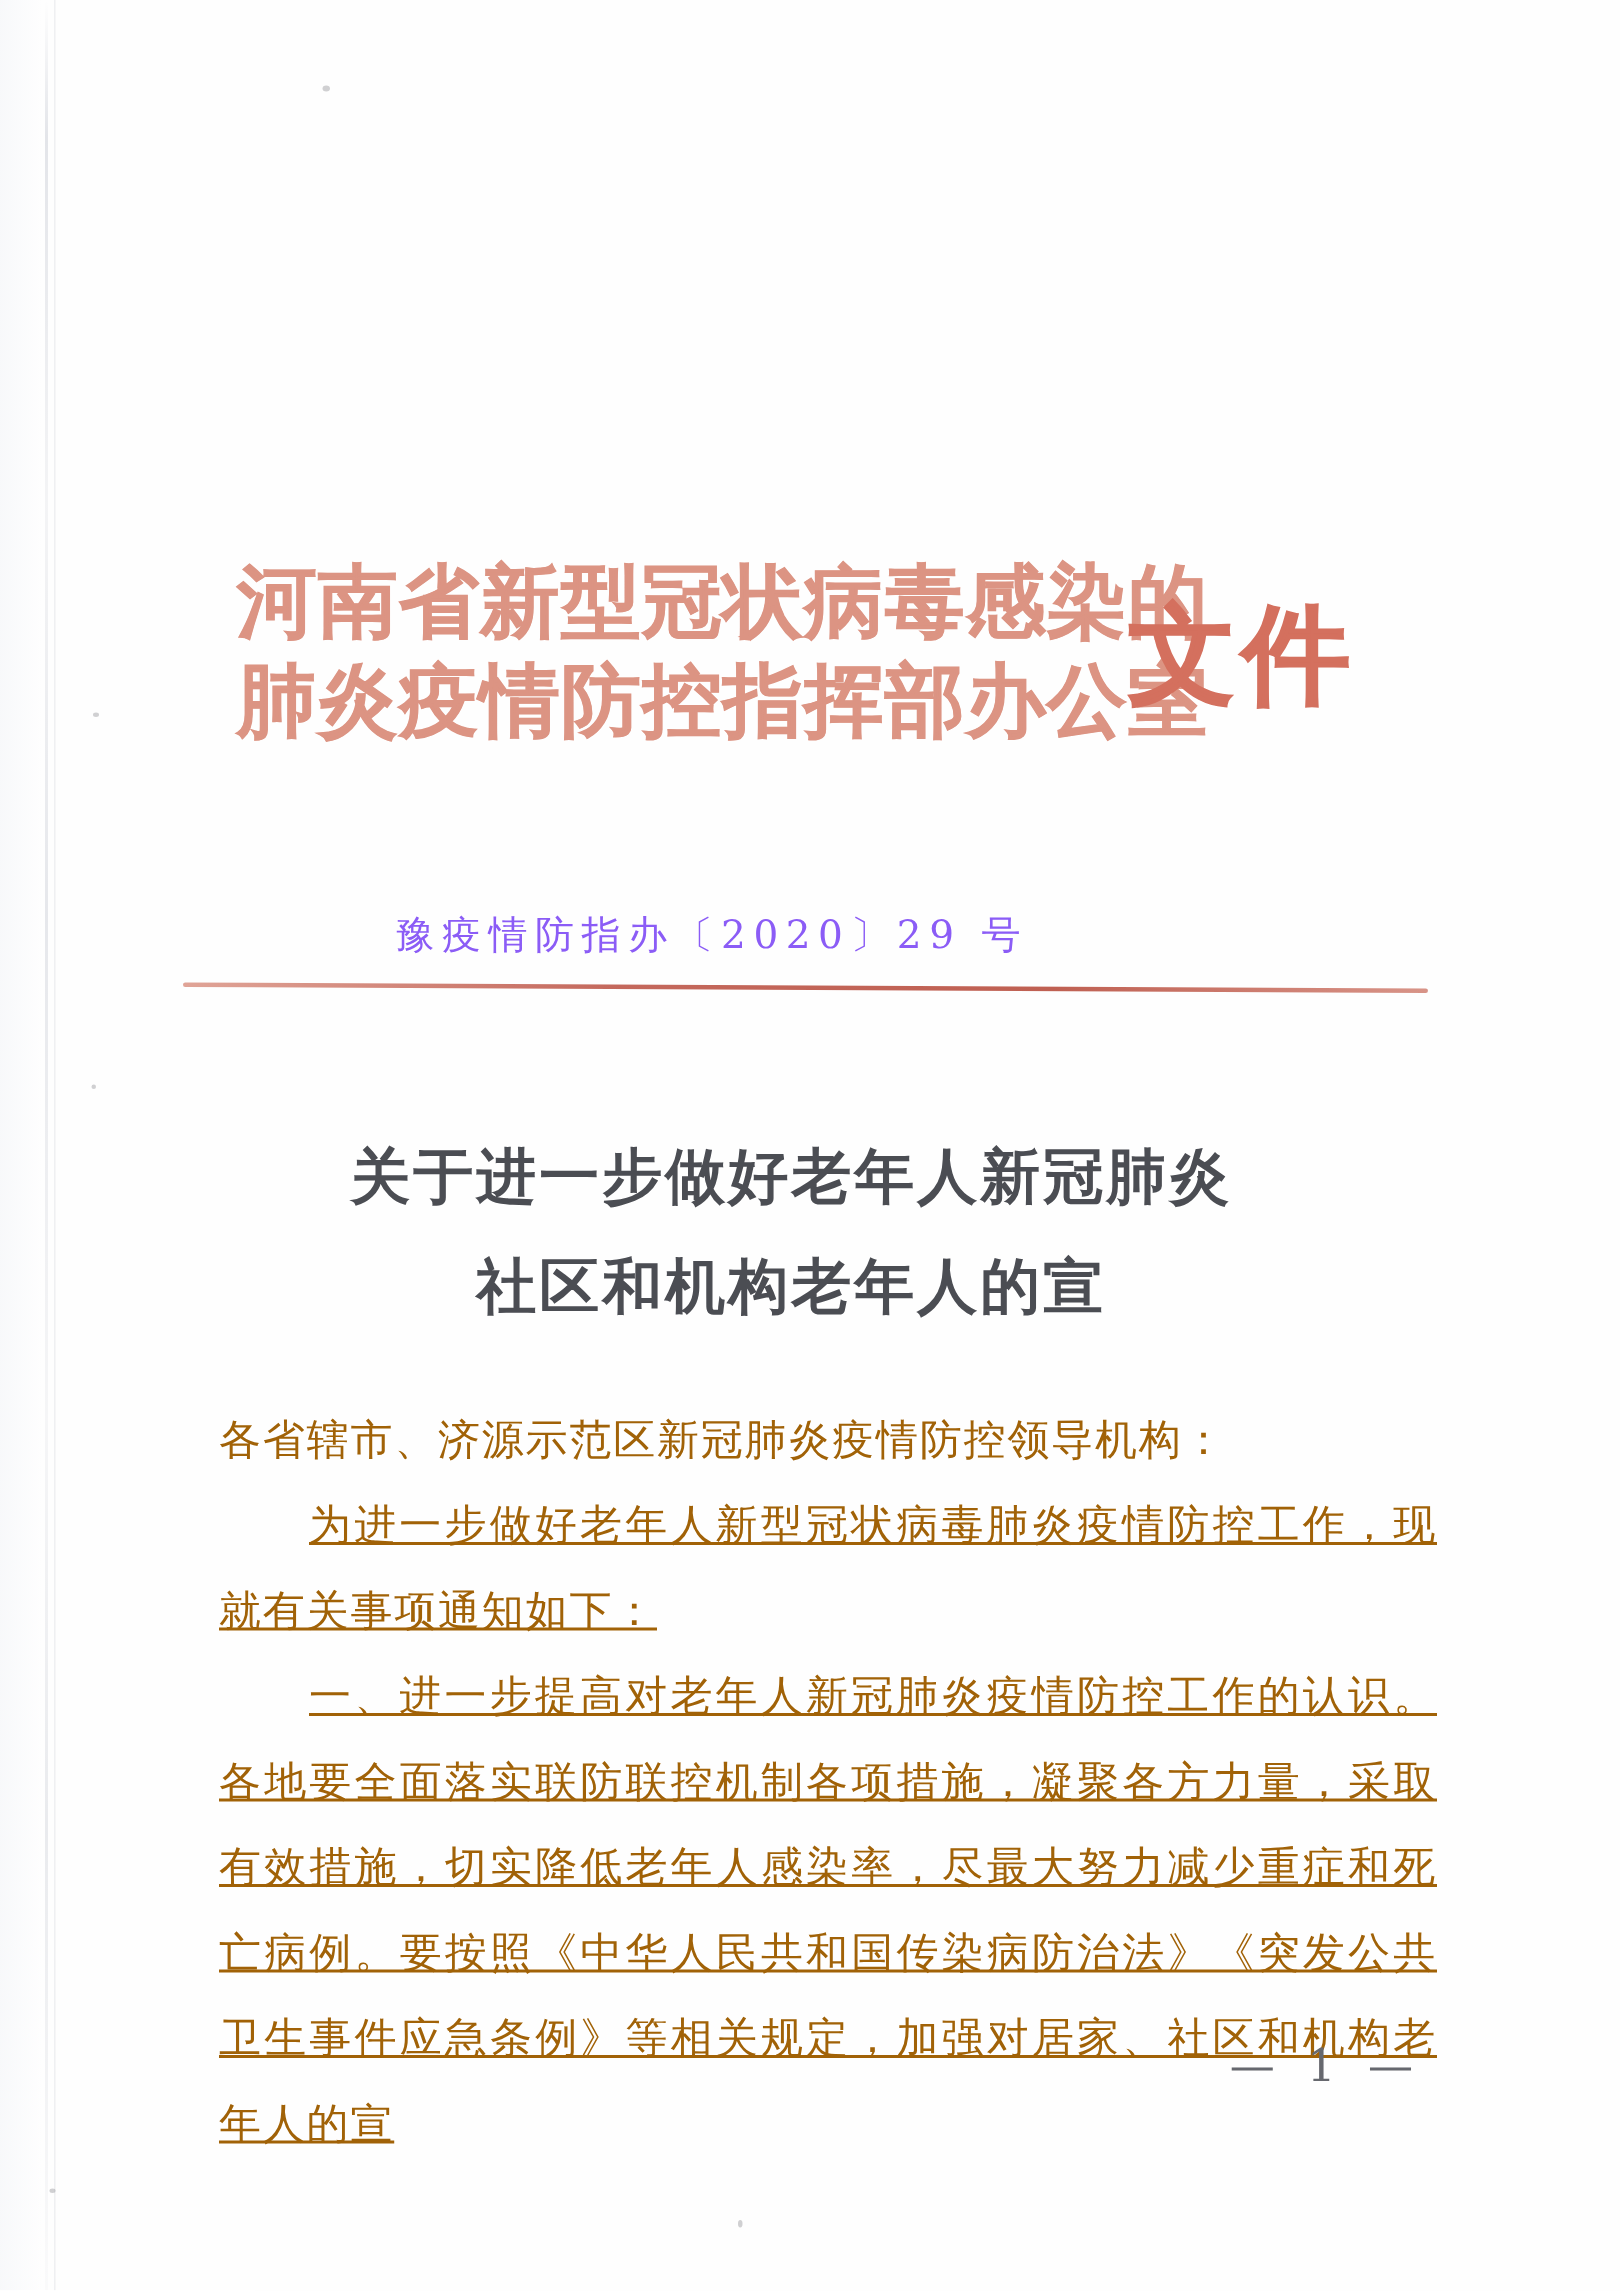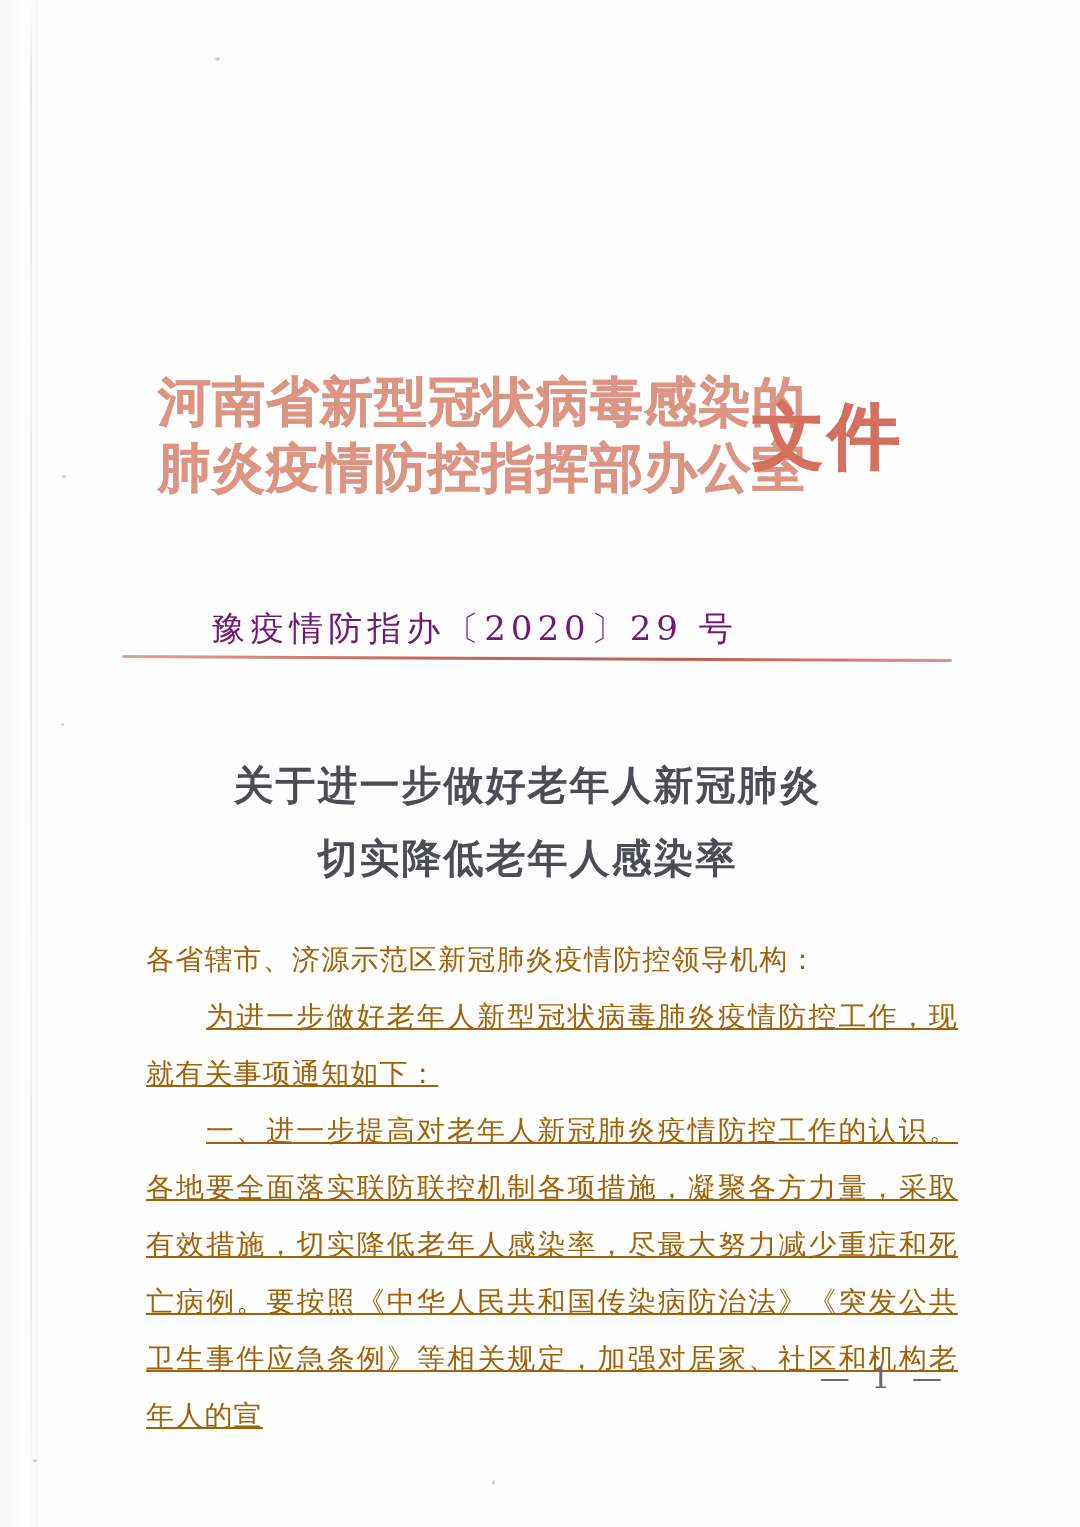"豫疫情防指办〔2020〕29 号" .doc-number { color: #701a75 -> #8b5cf6; font-size: 34px -> 26px }
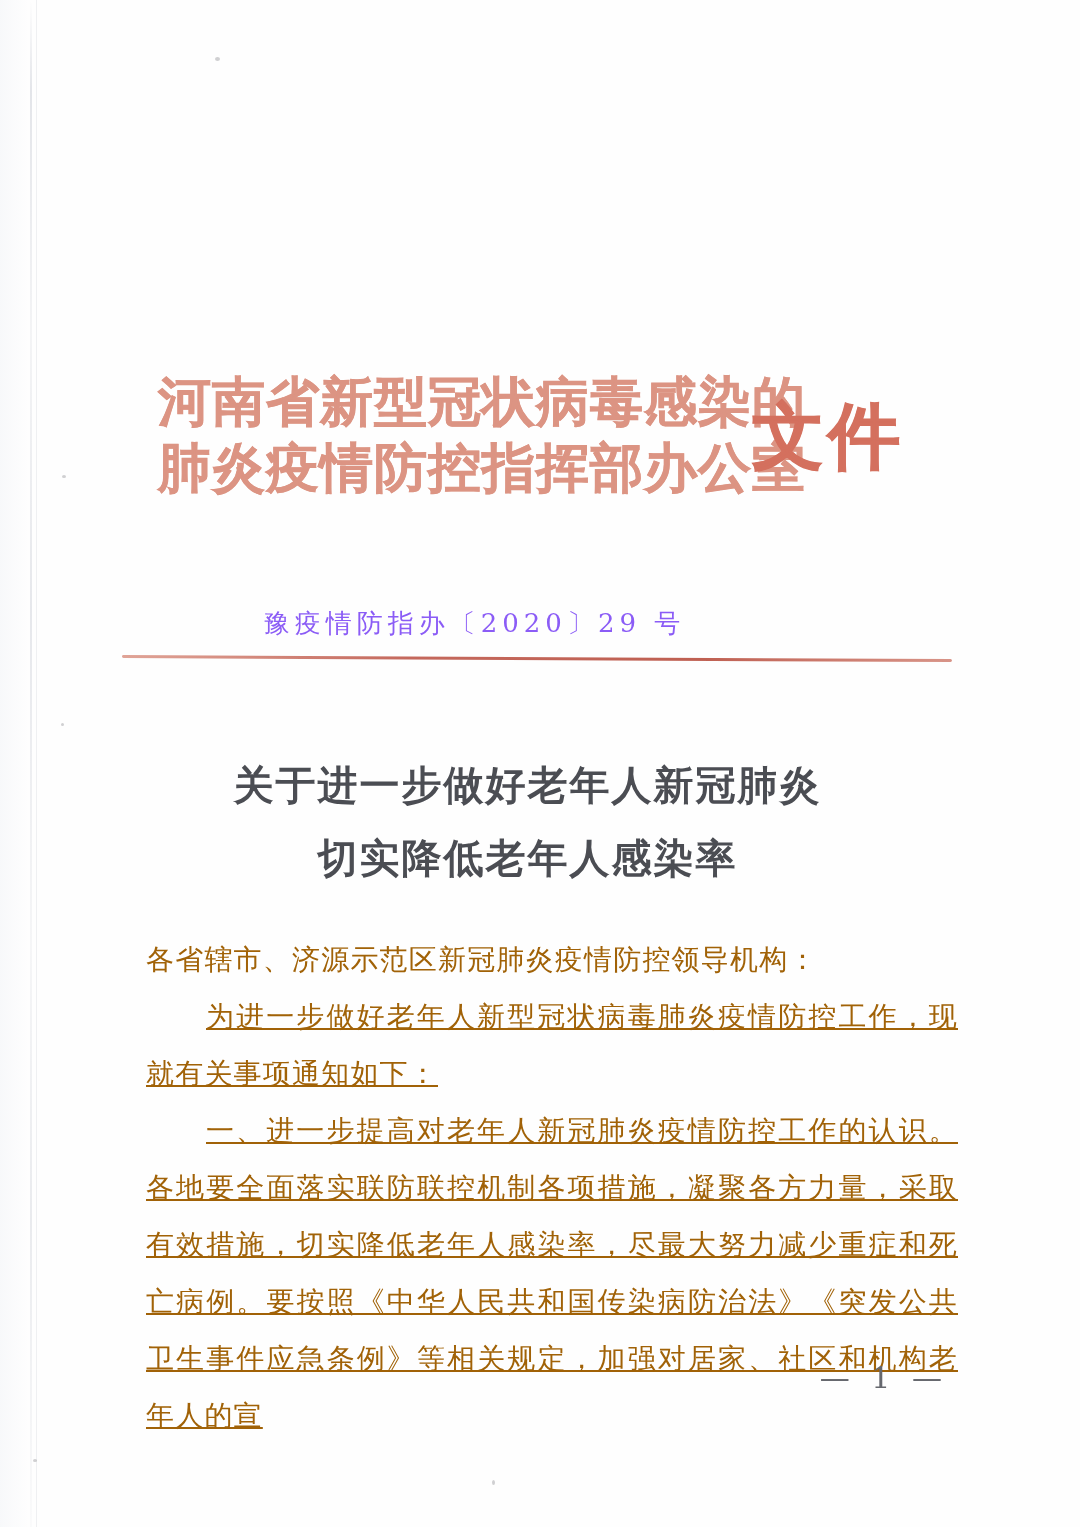"切实降低老年人感染率" div.tline { text: 切实降低老年人感染率 -> 社区和机构老年人的宣 }
